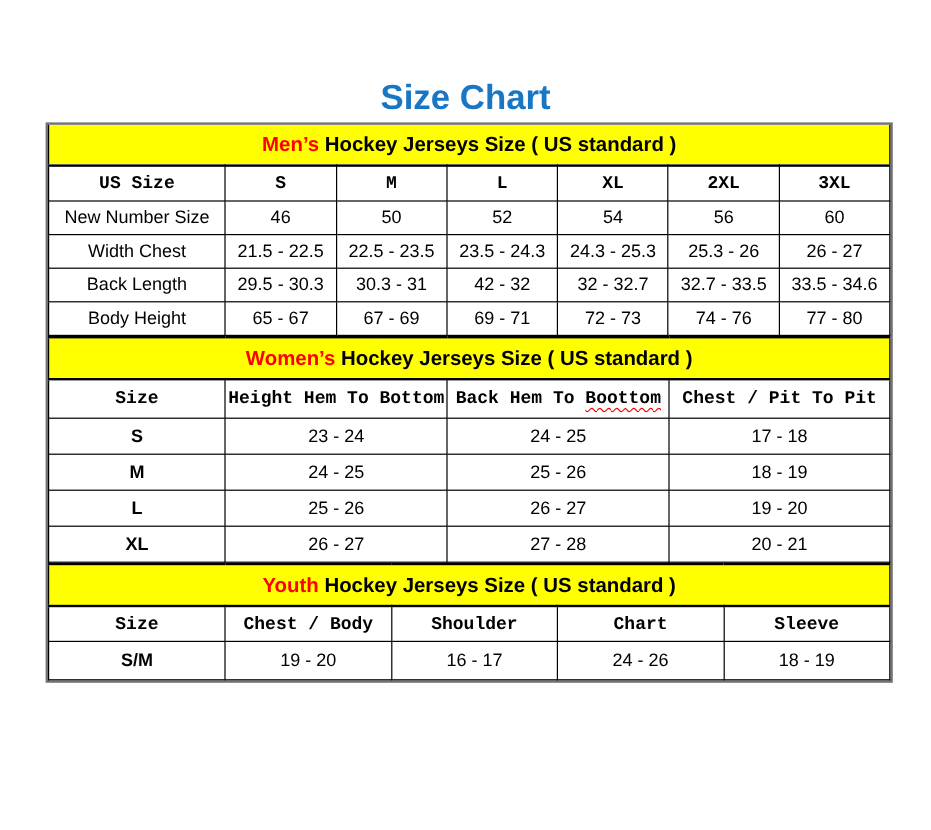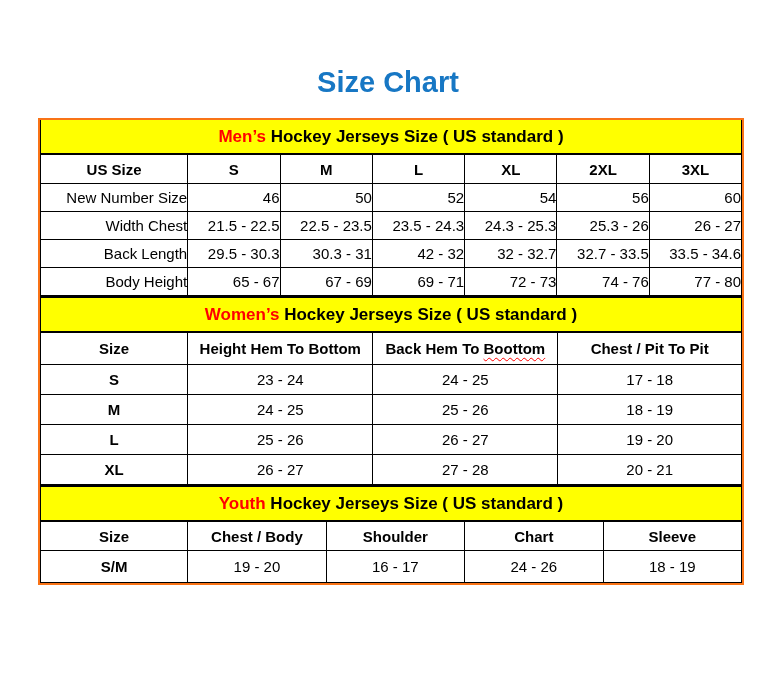"Men’s Hockey Jerseys Size (" .chart-wrap { border: 2px solid #f97316 -> 2px solid #737373; top: 118px -> 102px }
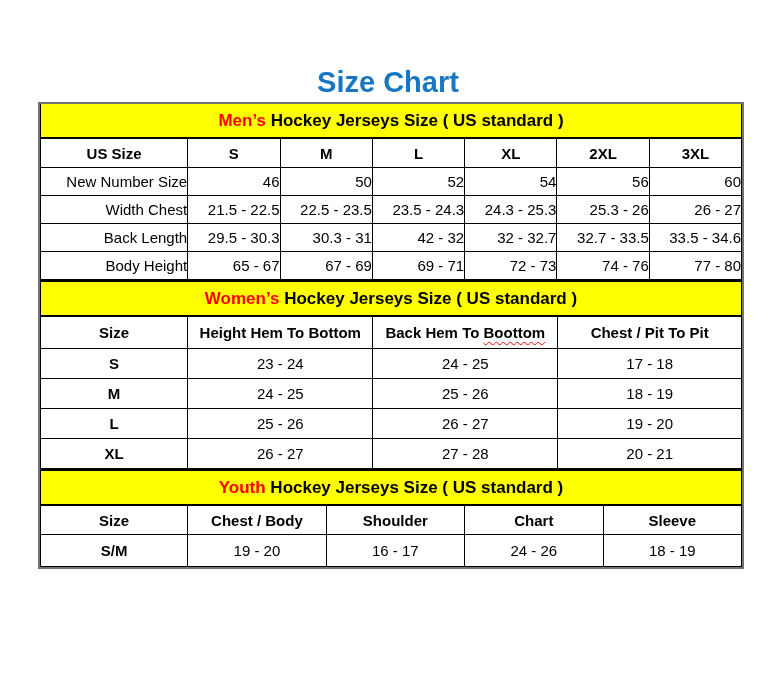"US Size" .cols th { font-family: none -> Liberation Mono, monospace }
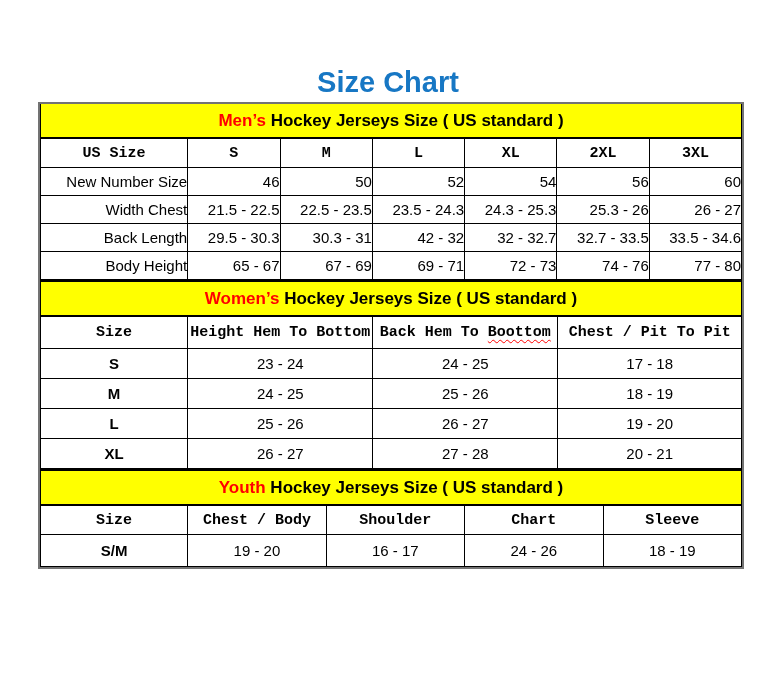"New Number Size" .t-mens tr.data td, .t-mens tr.data th { text-align: right -> none }
